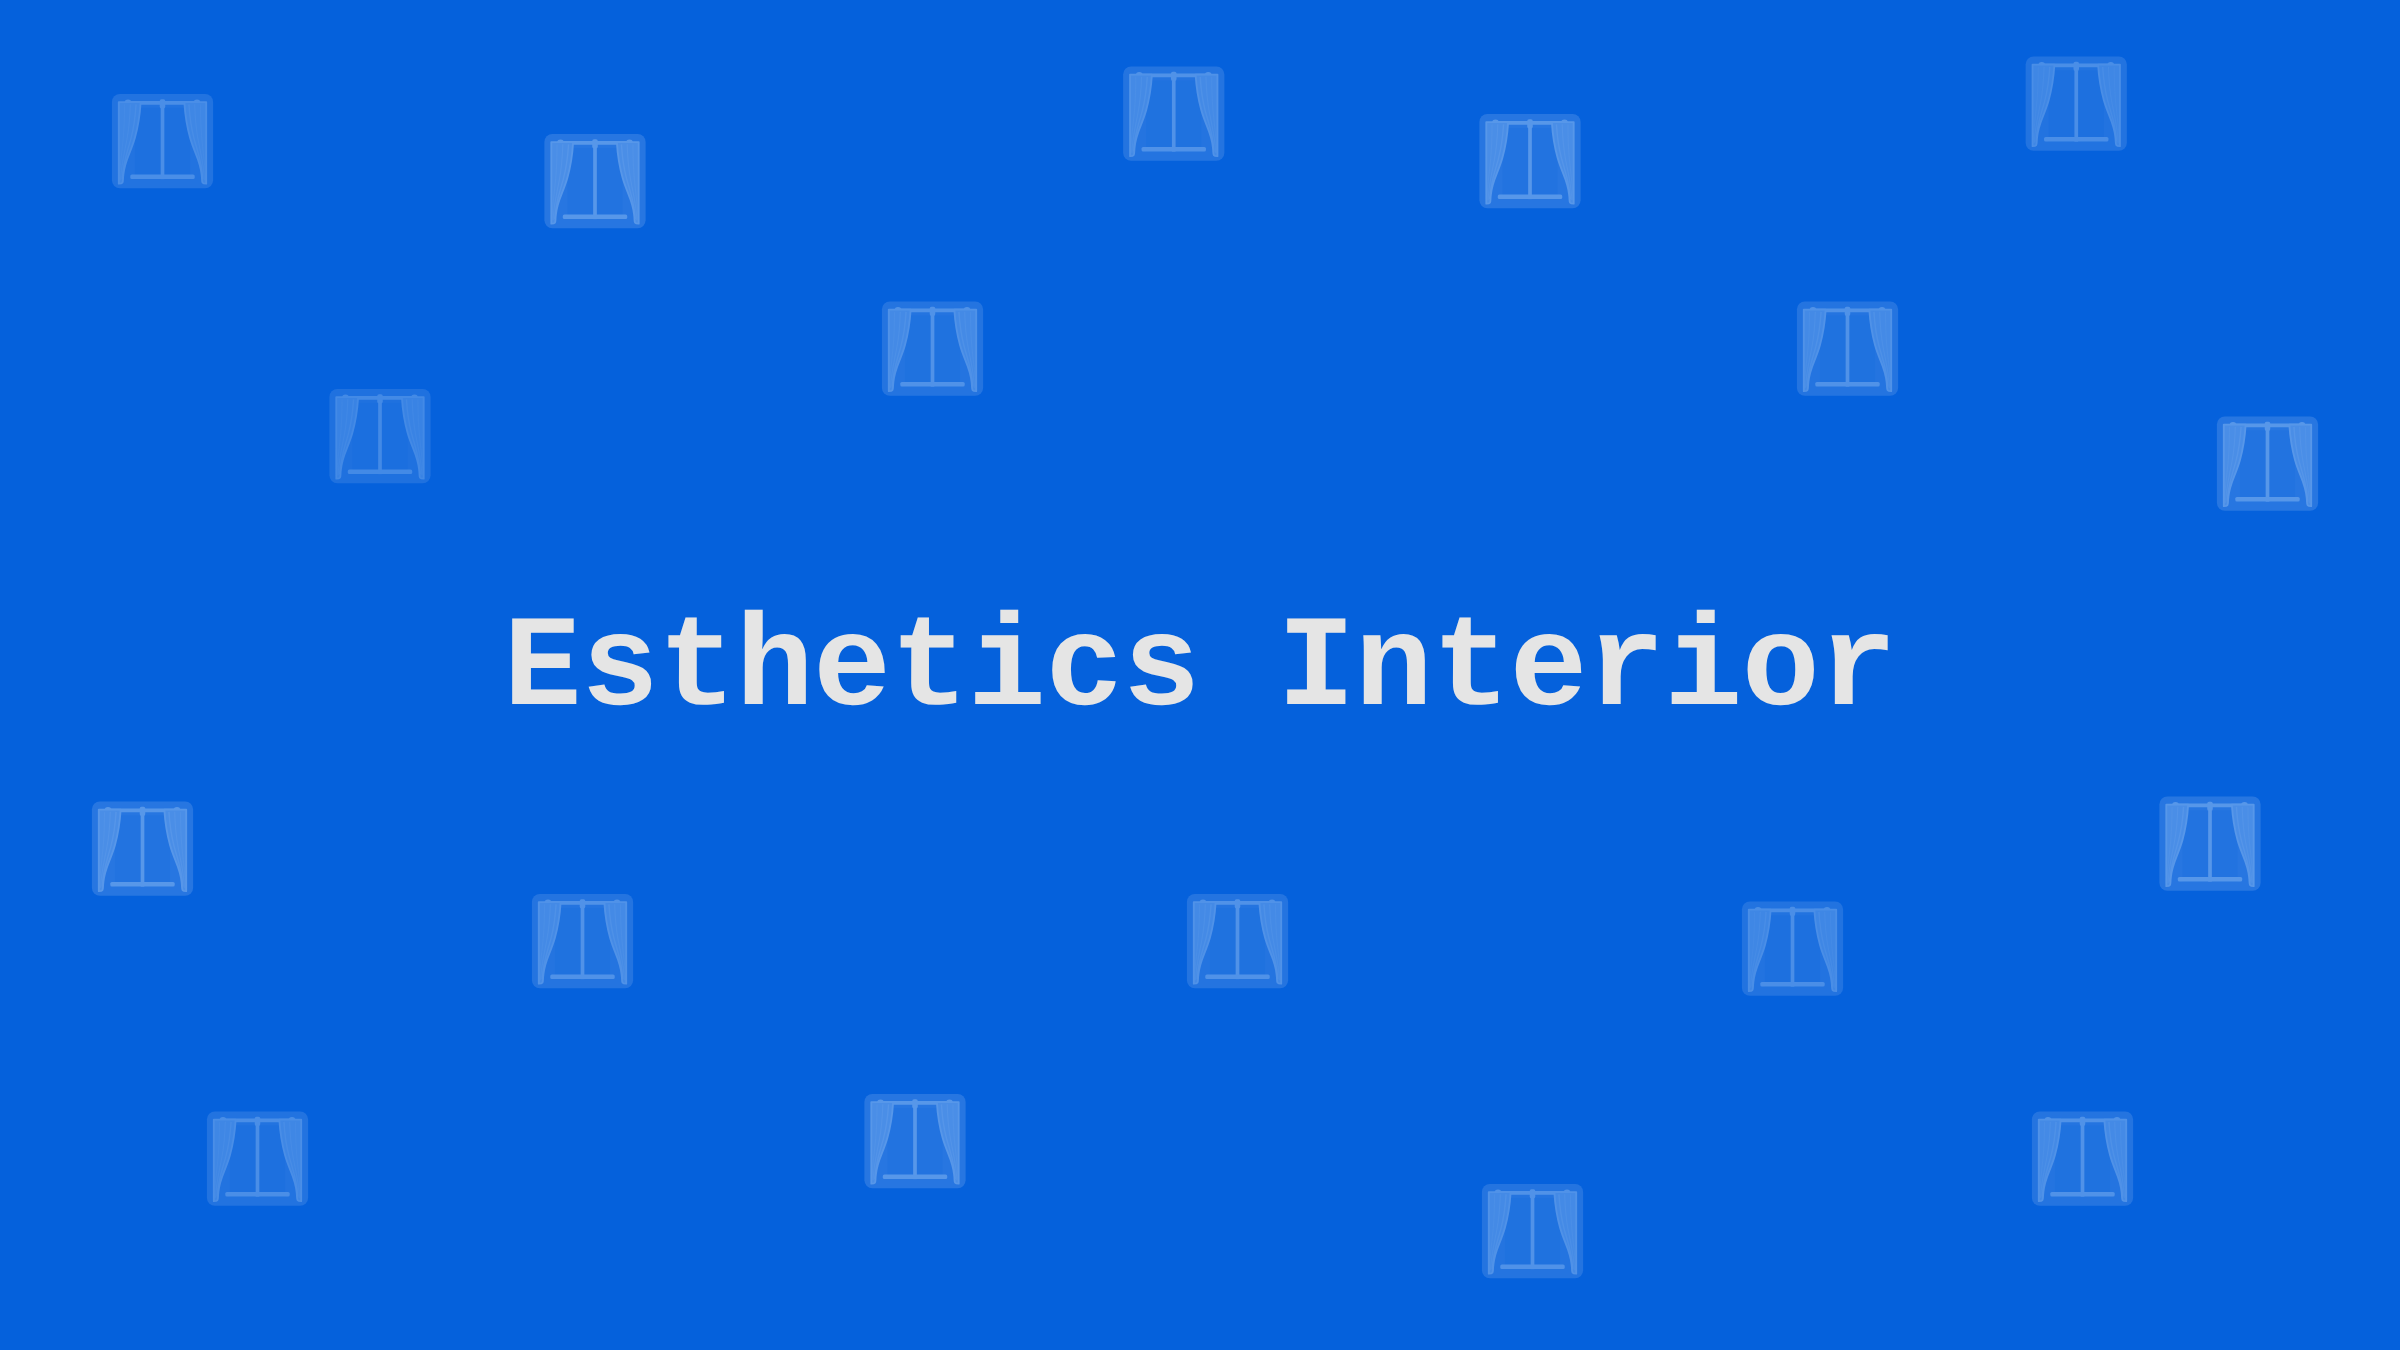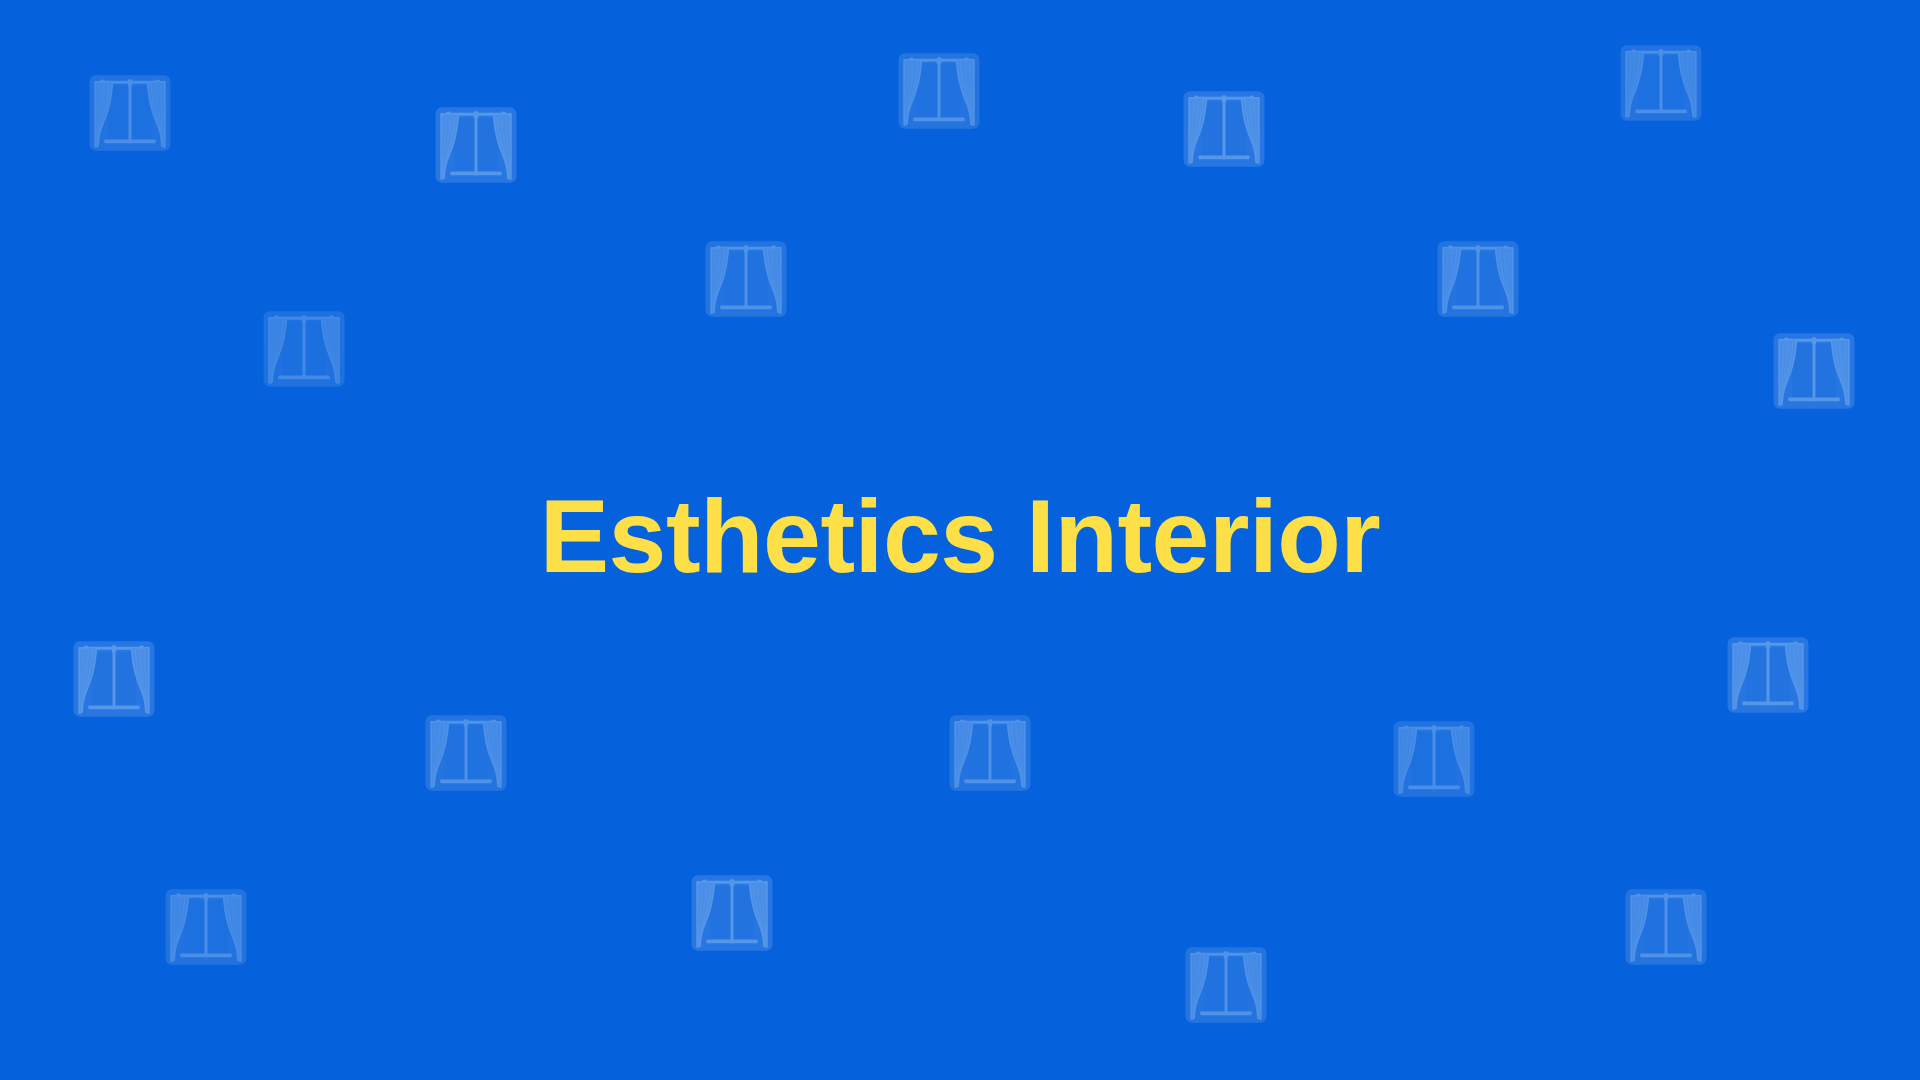"Esthetics Interior" h1 { color: #fde047 -> #e5e5e5; font-family: none -> Liberation Mono, monospace }
